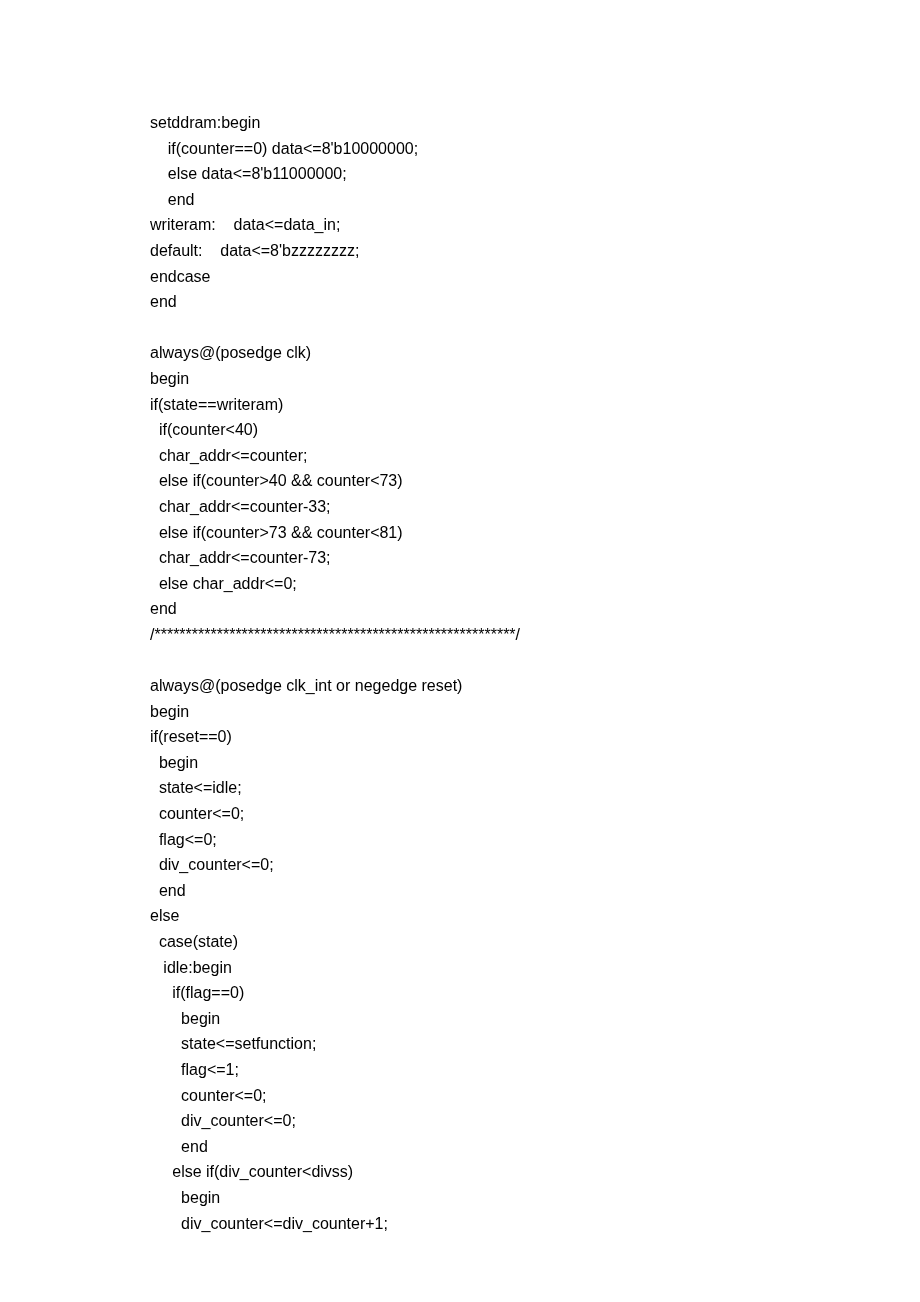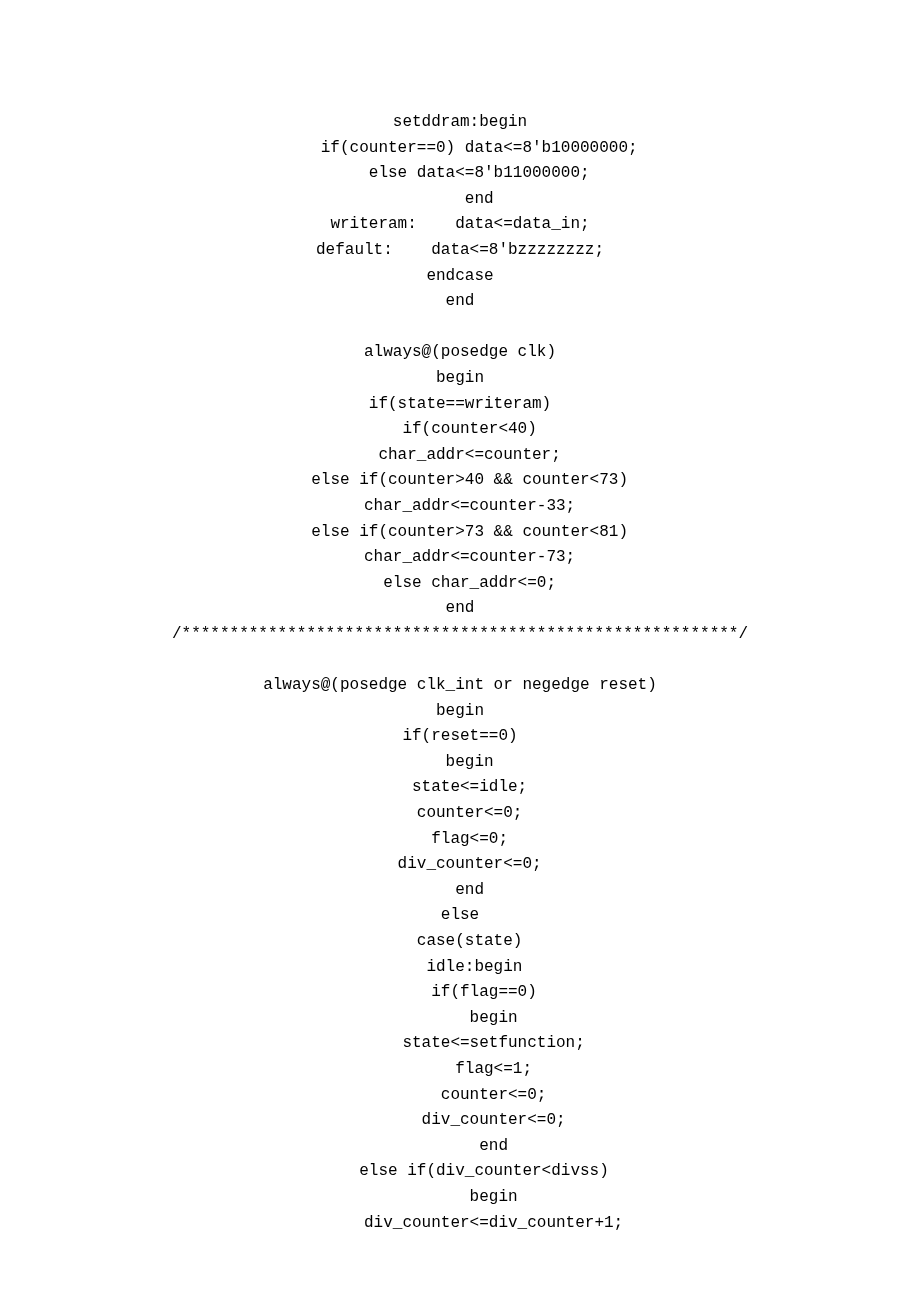"setddram:begin" .code { font-family: Liberation Mono, monospace -> Liberation Sans, sans-serif; text-align: center -> none }
